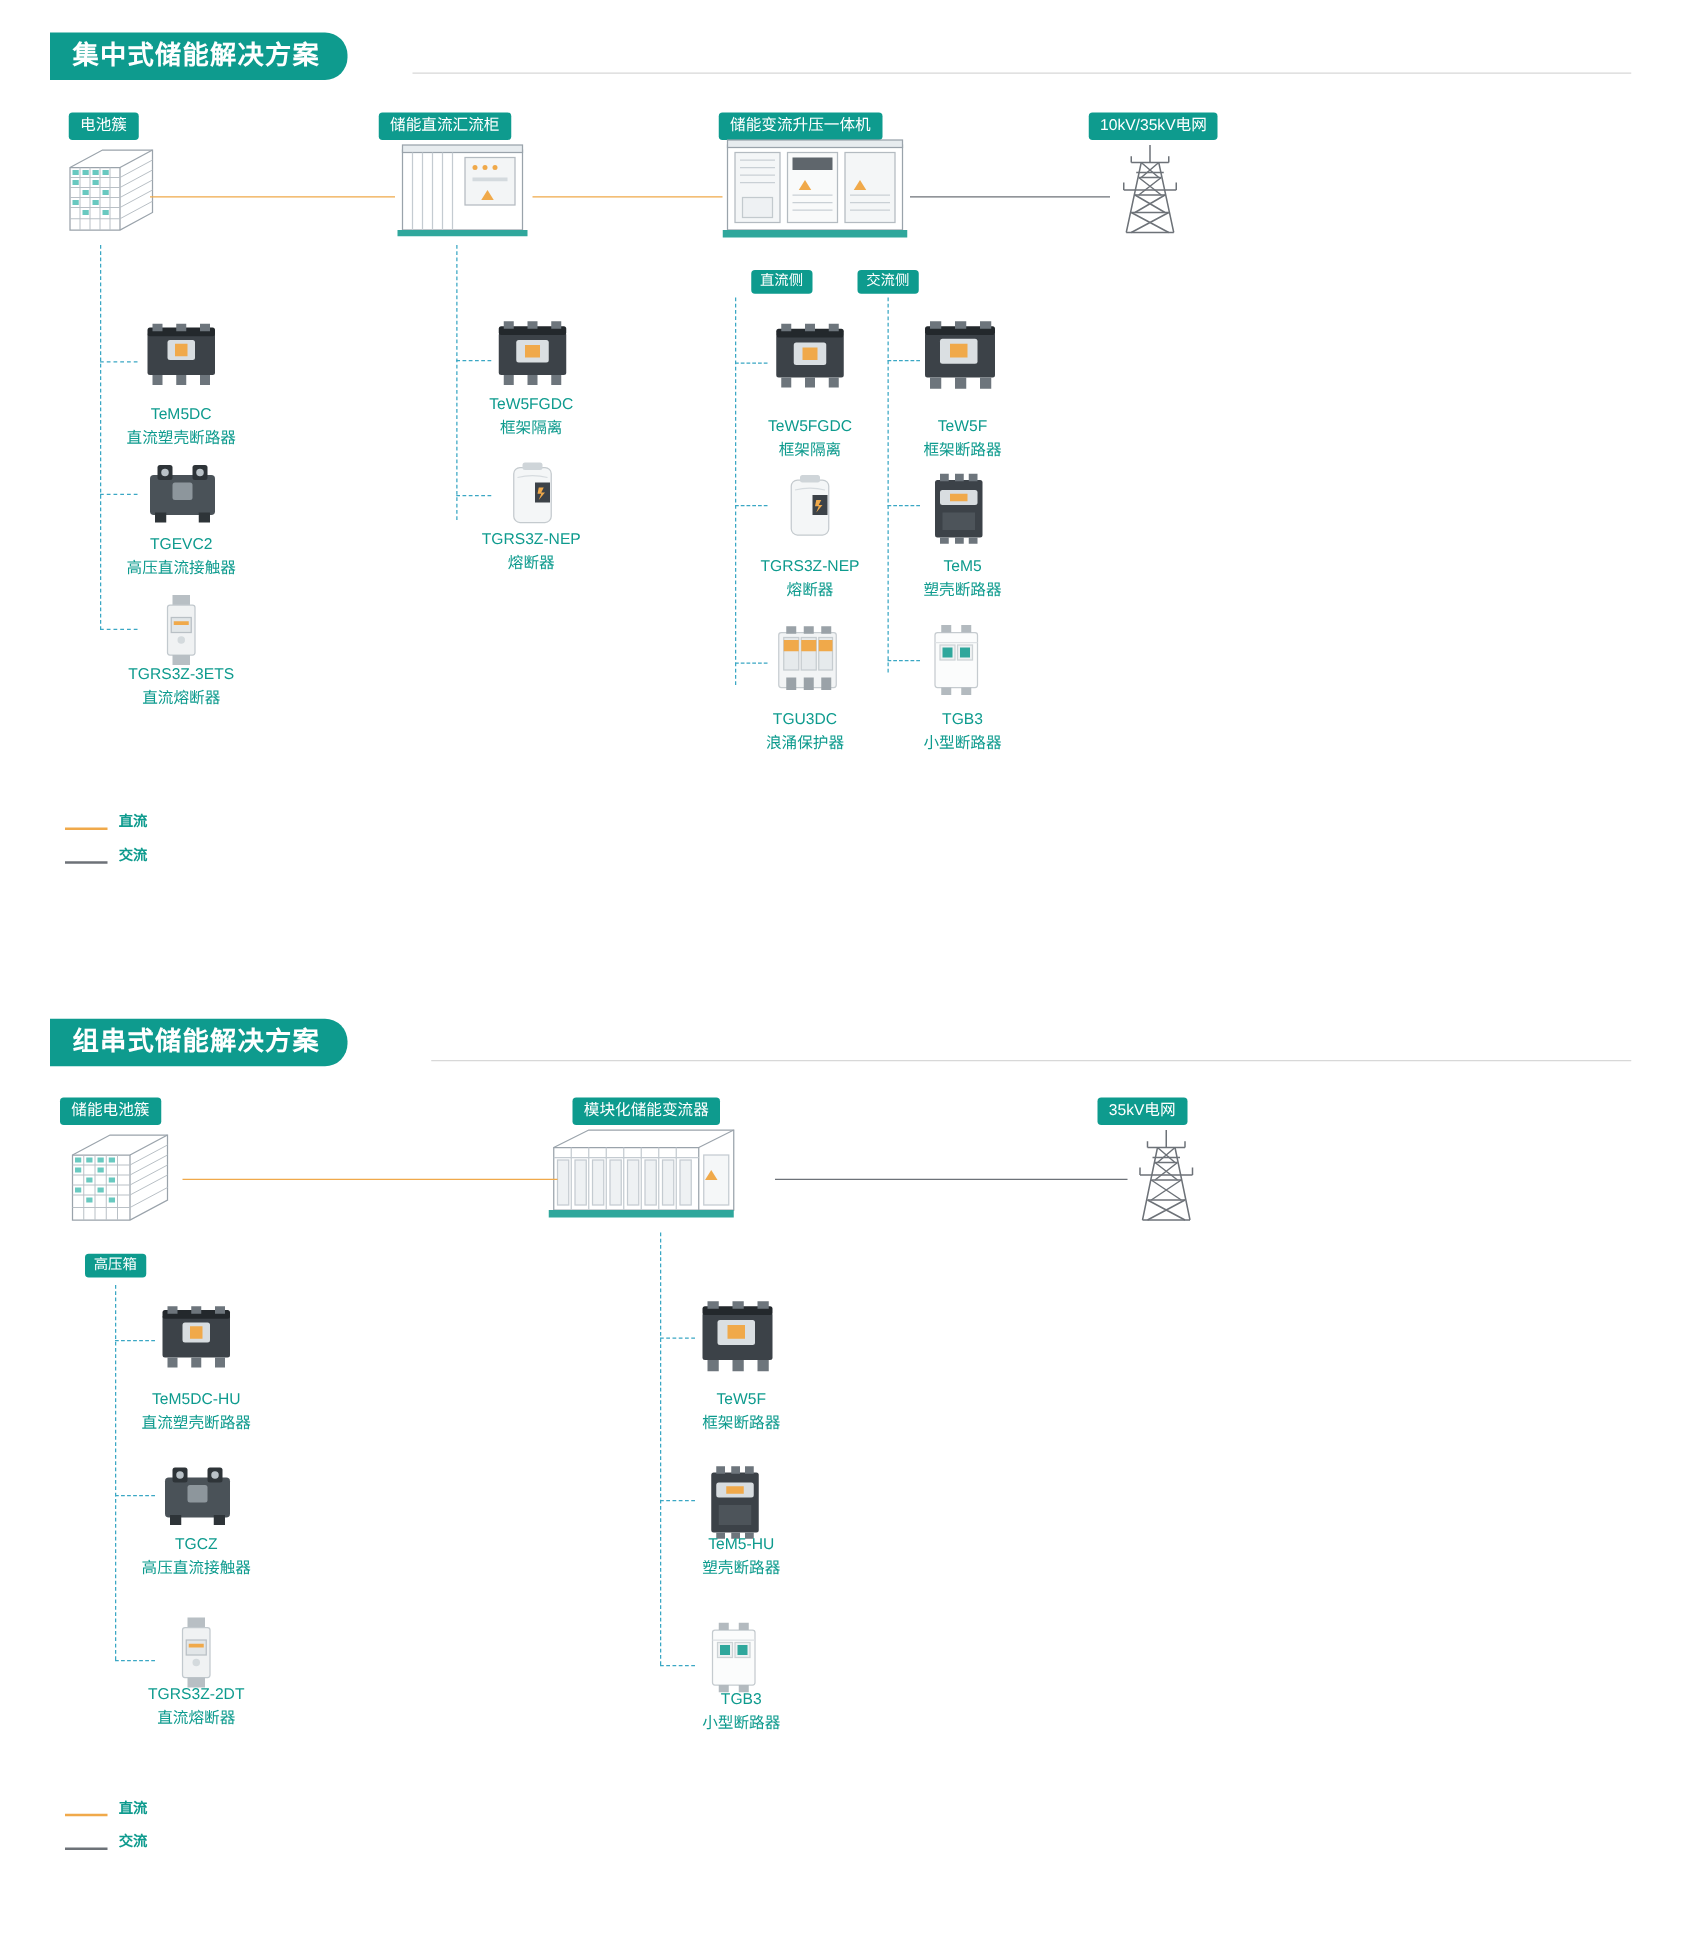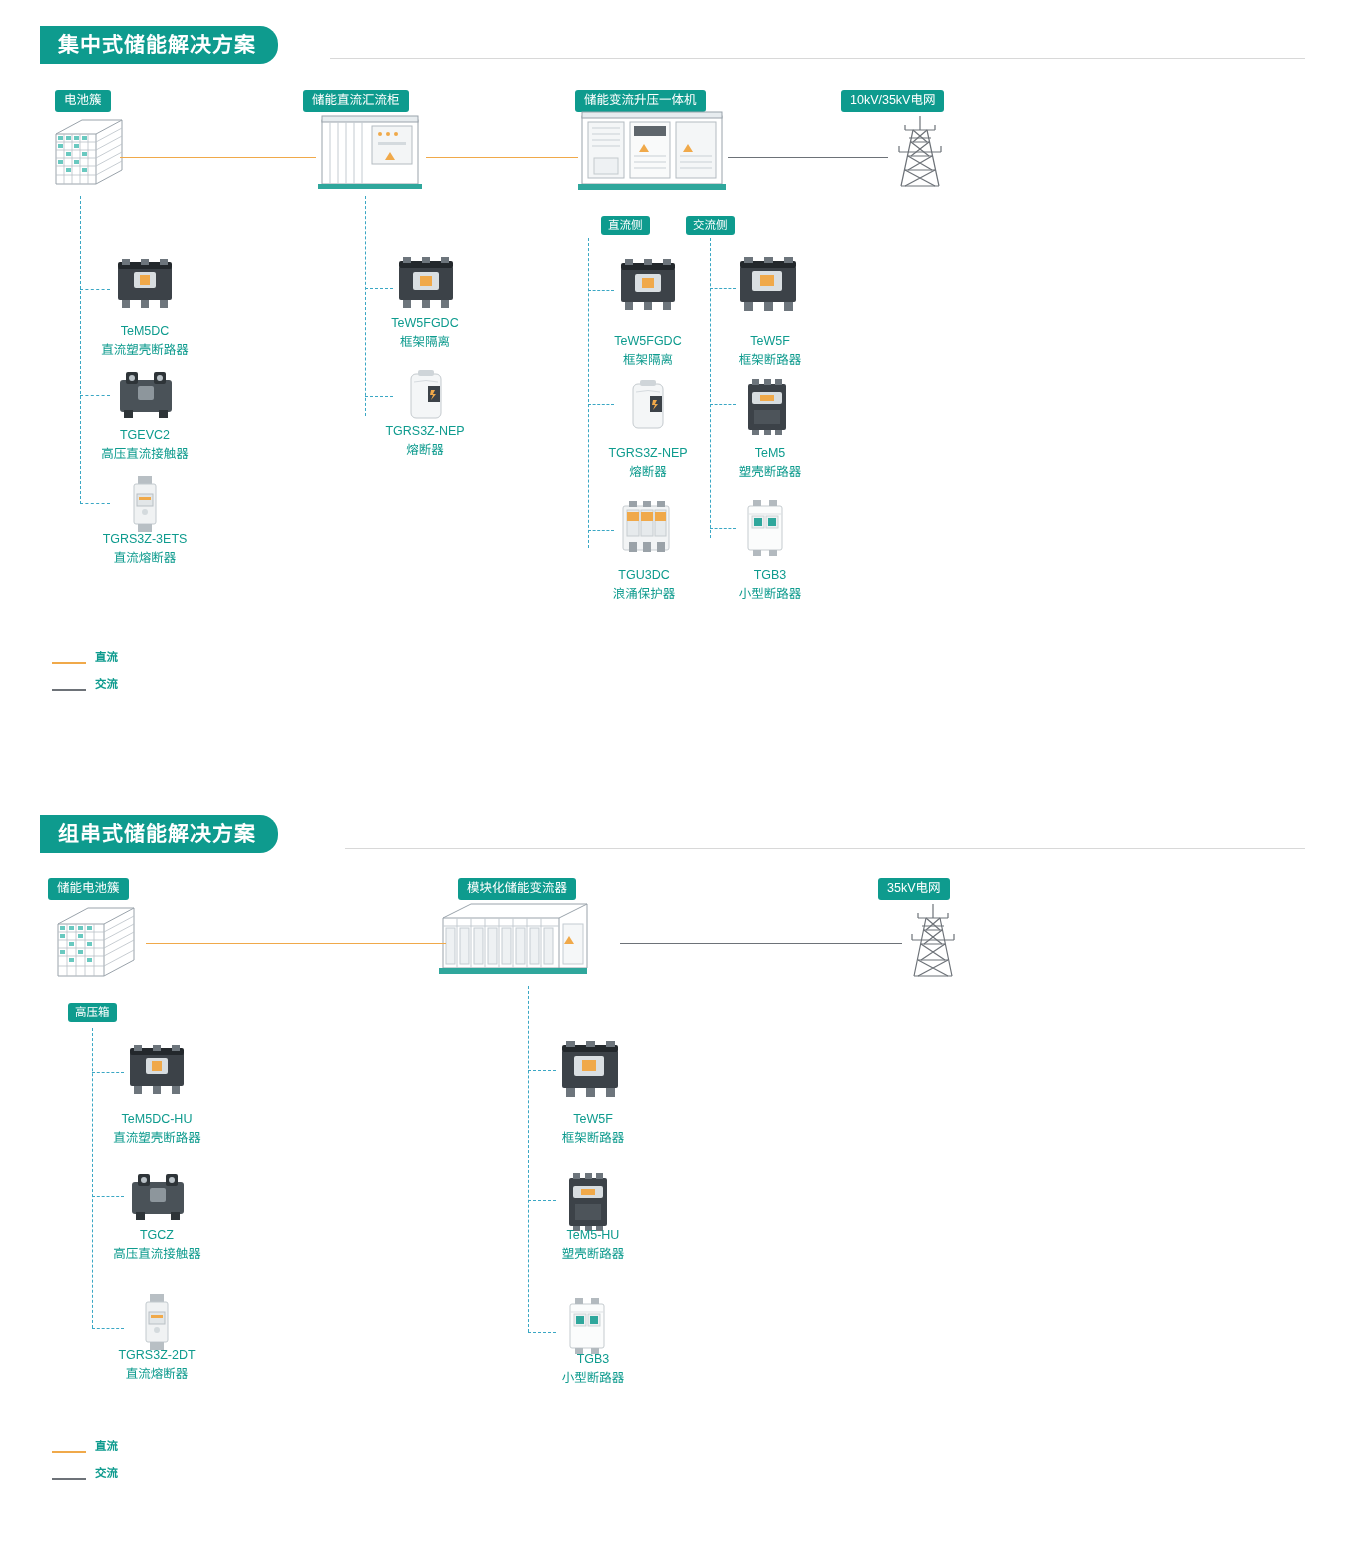"10kV/35kV电网" div.tag { left: 841px -> 871px }
